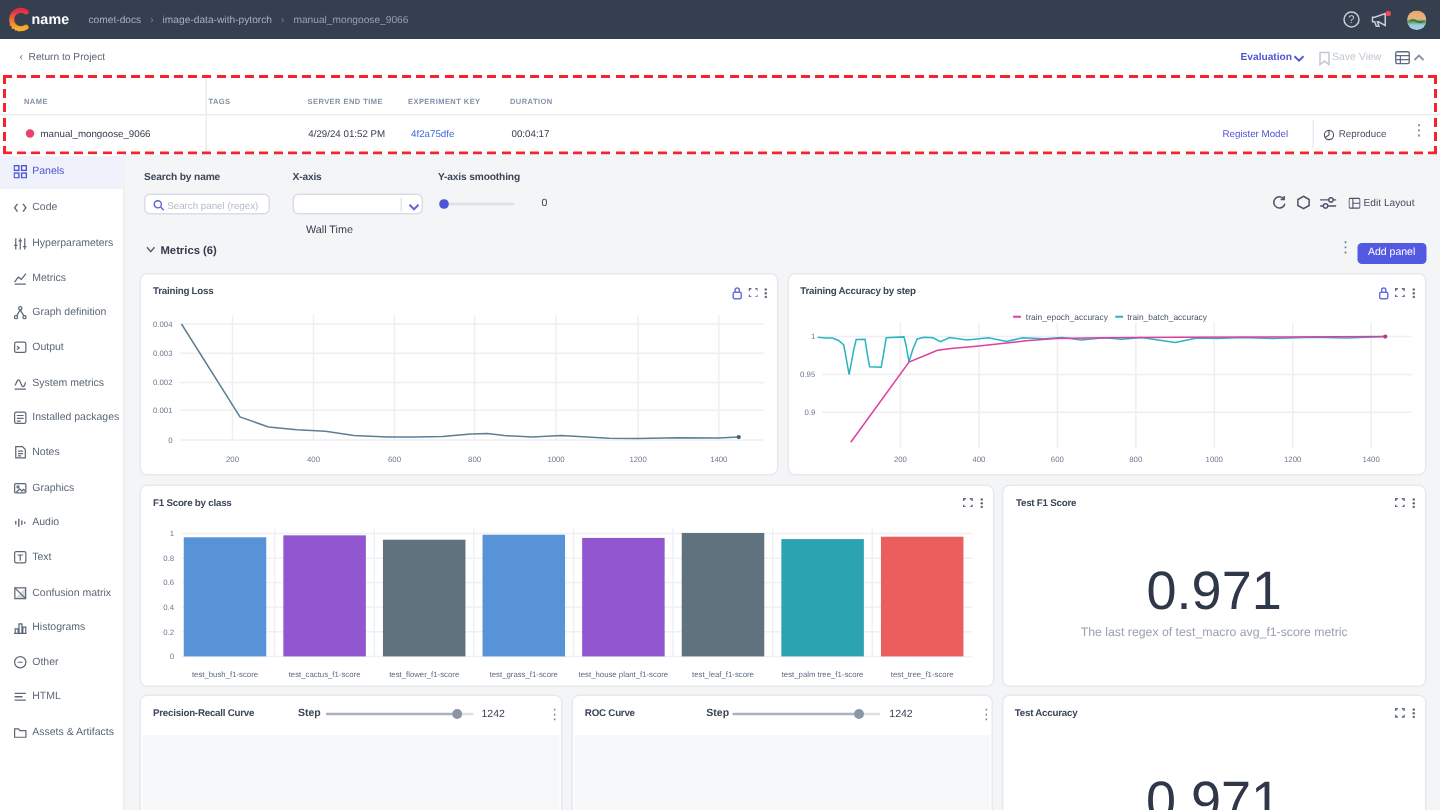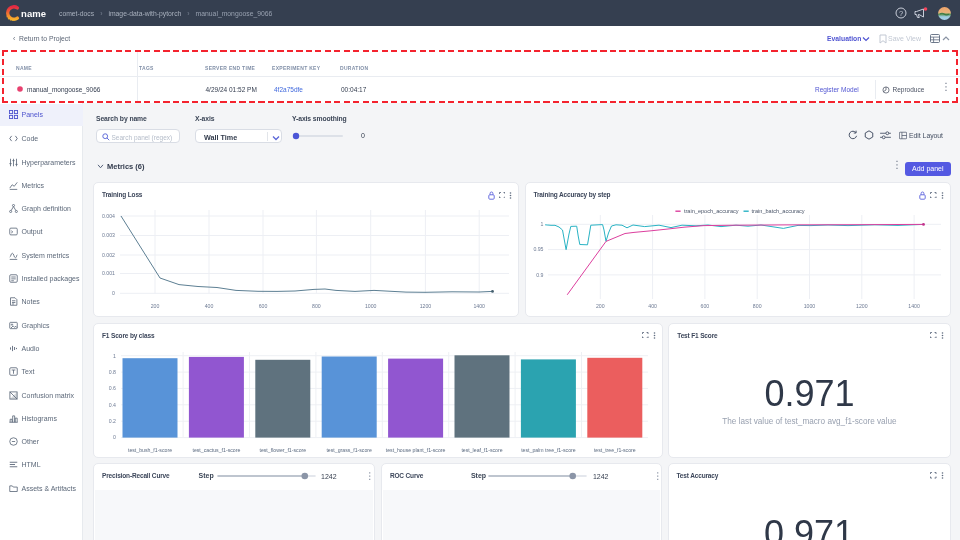"Wall Time" #xdrop .txt { font-weight: bold -> normal; top: 3px -> 18px }
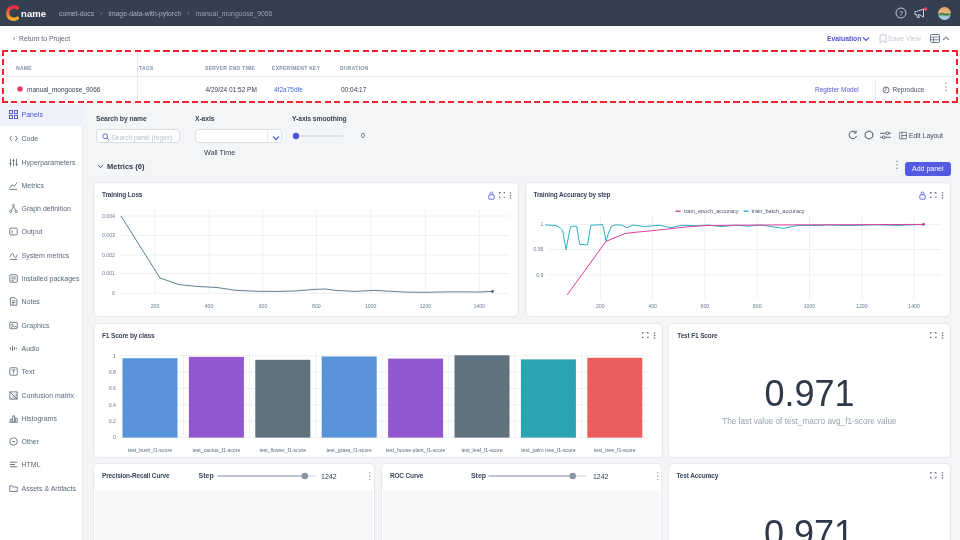"The last value of test_macro" div.num-sub { text: value of test_macro avg_f1-score value -> regex of test_macro avg_f1-score metric }
